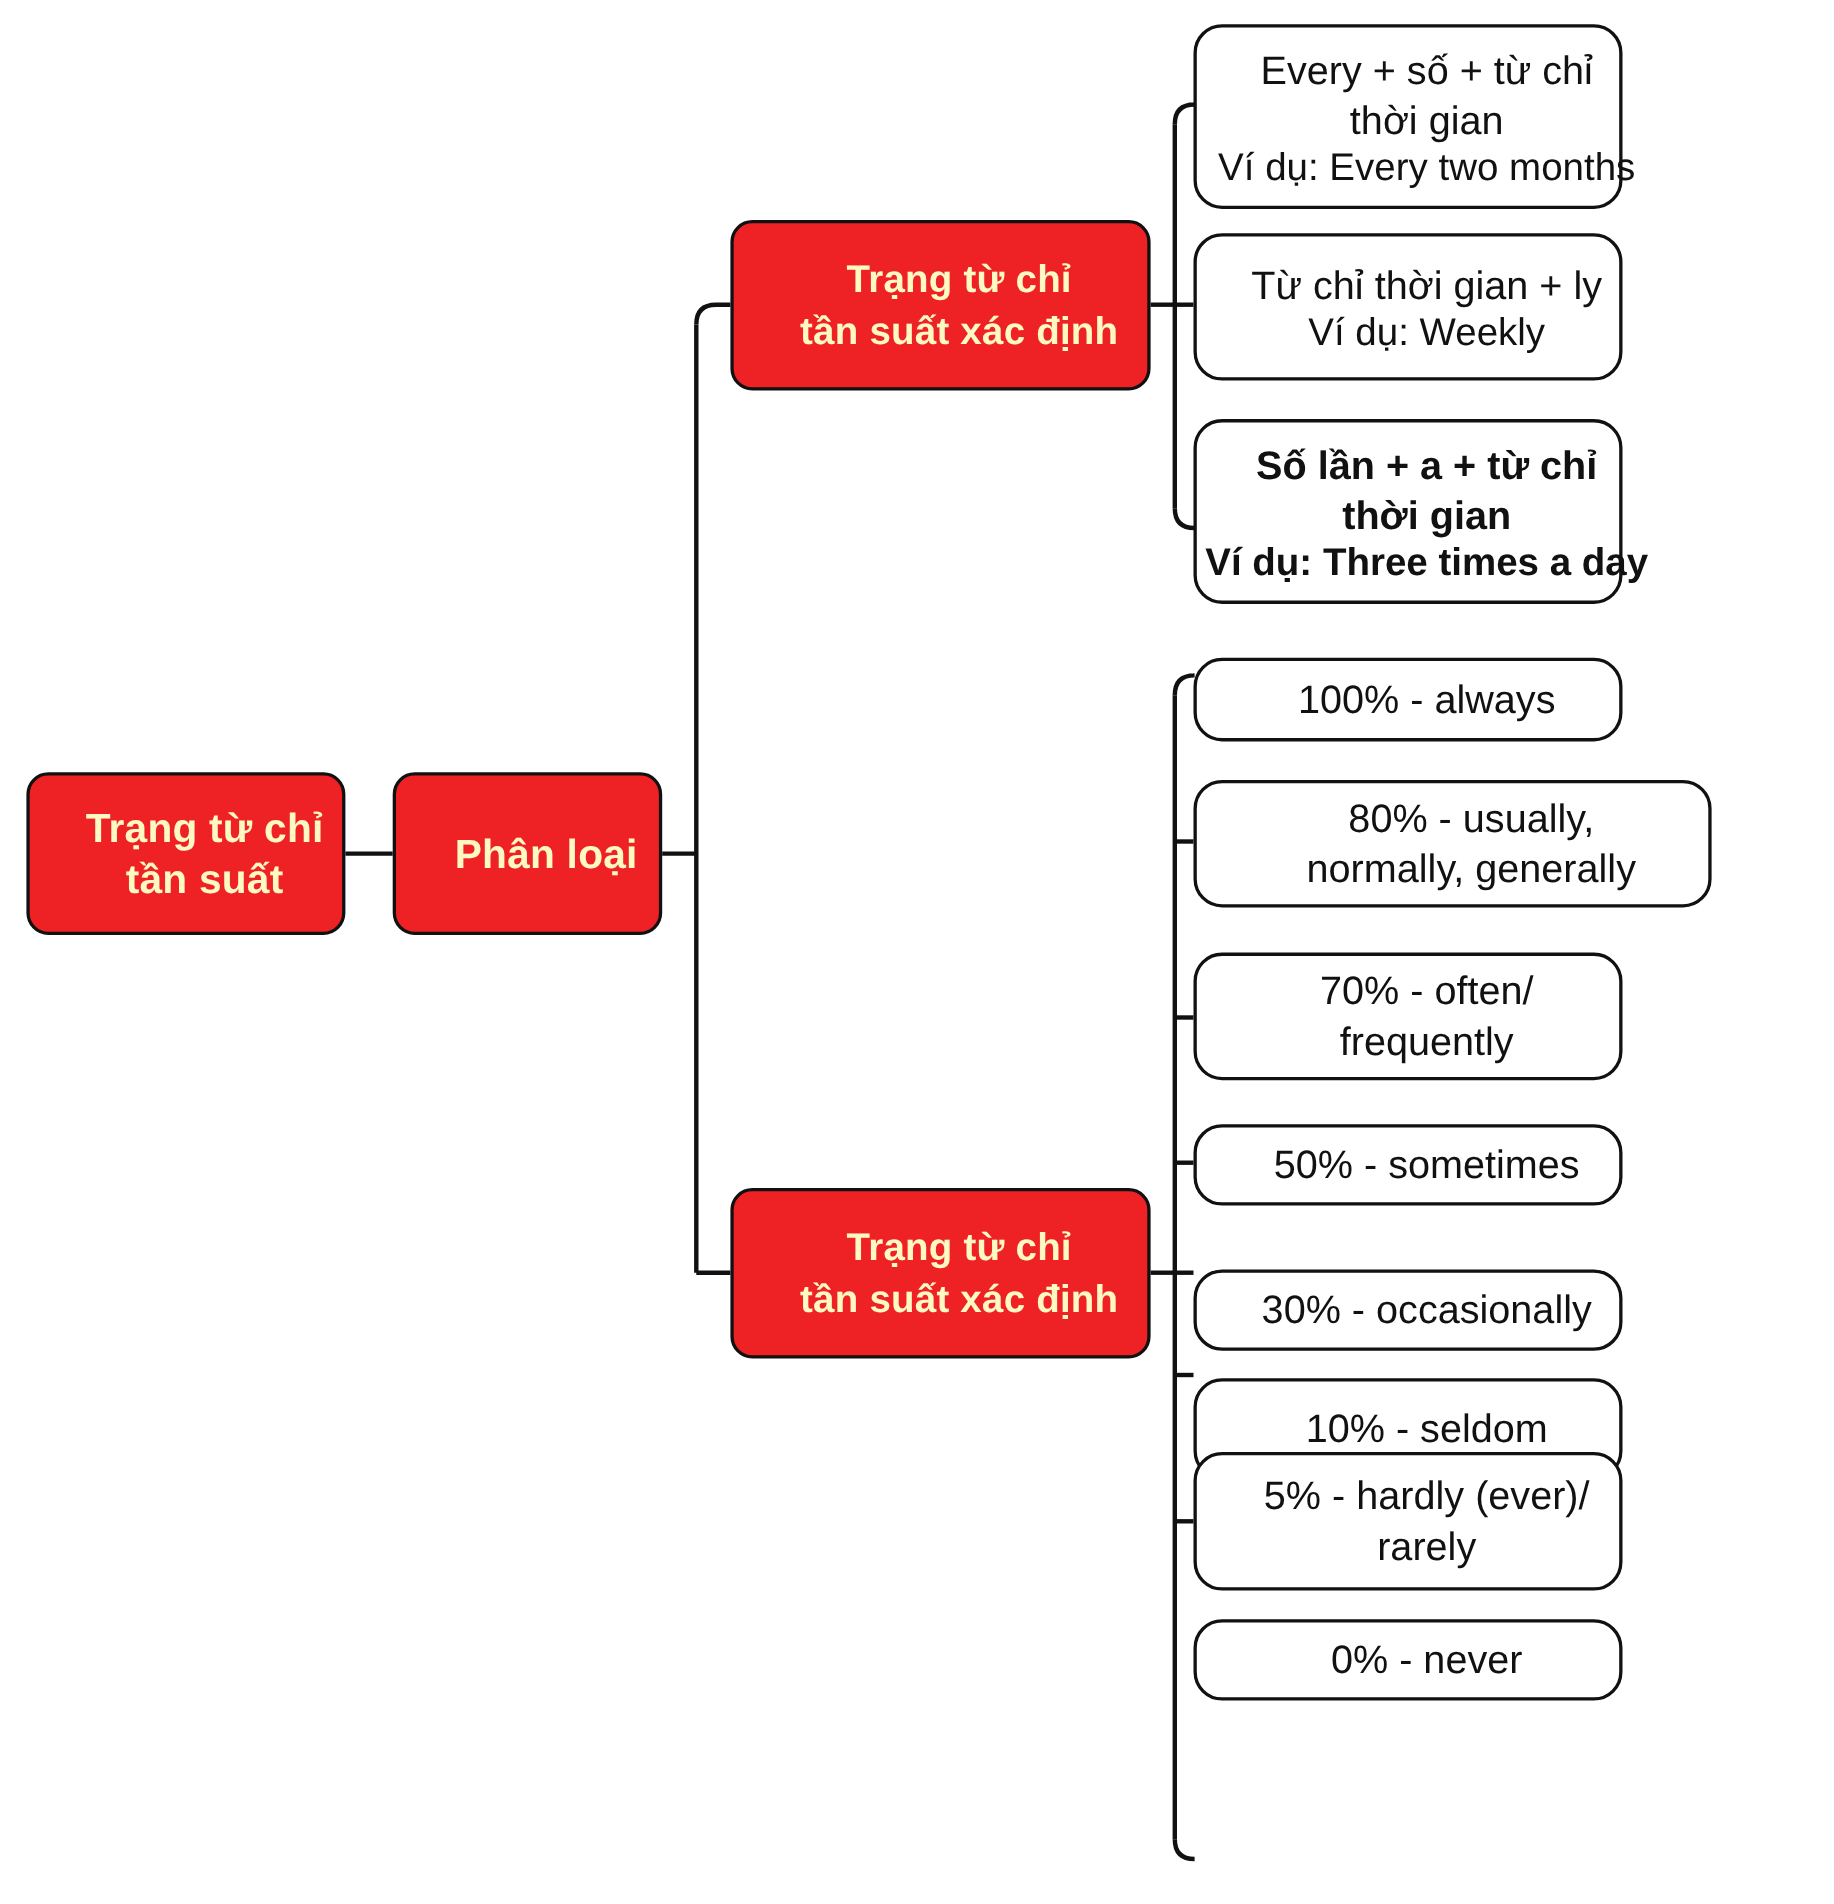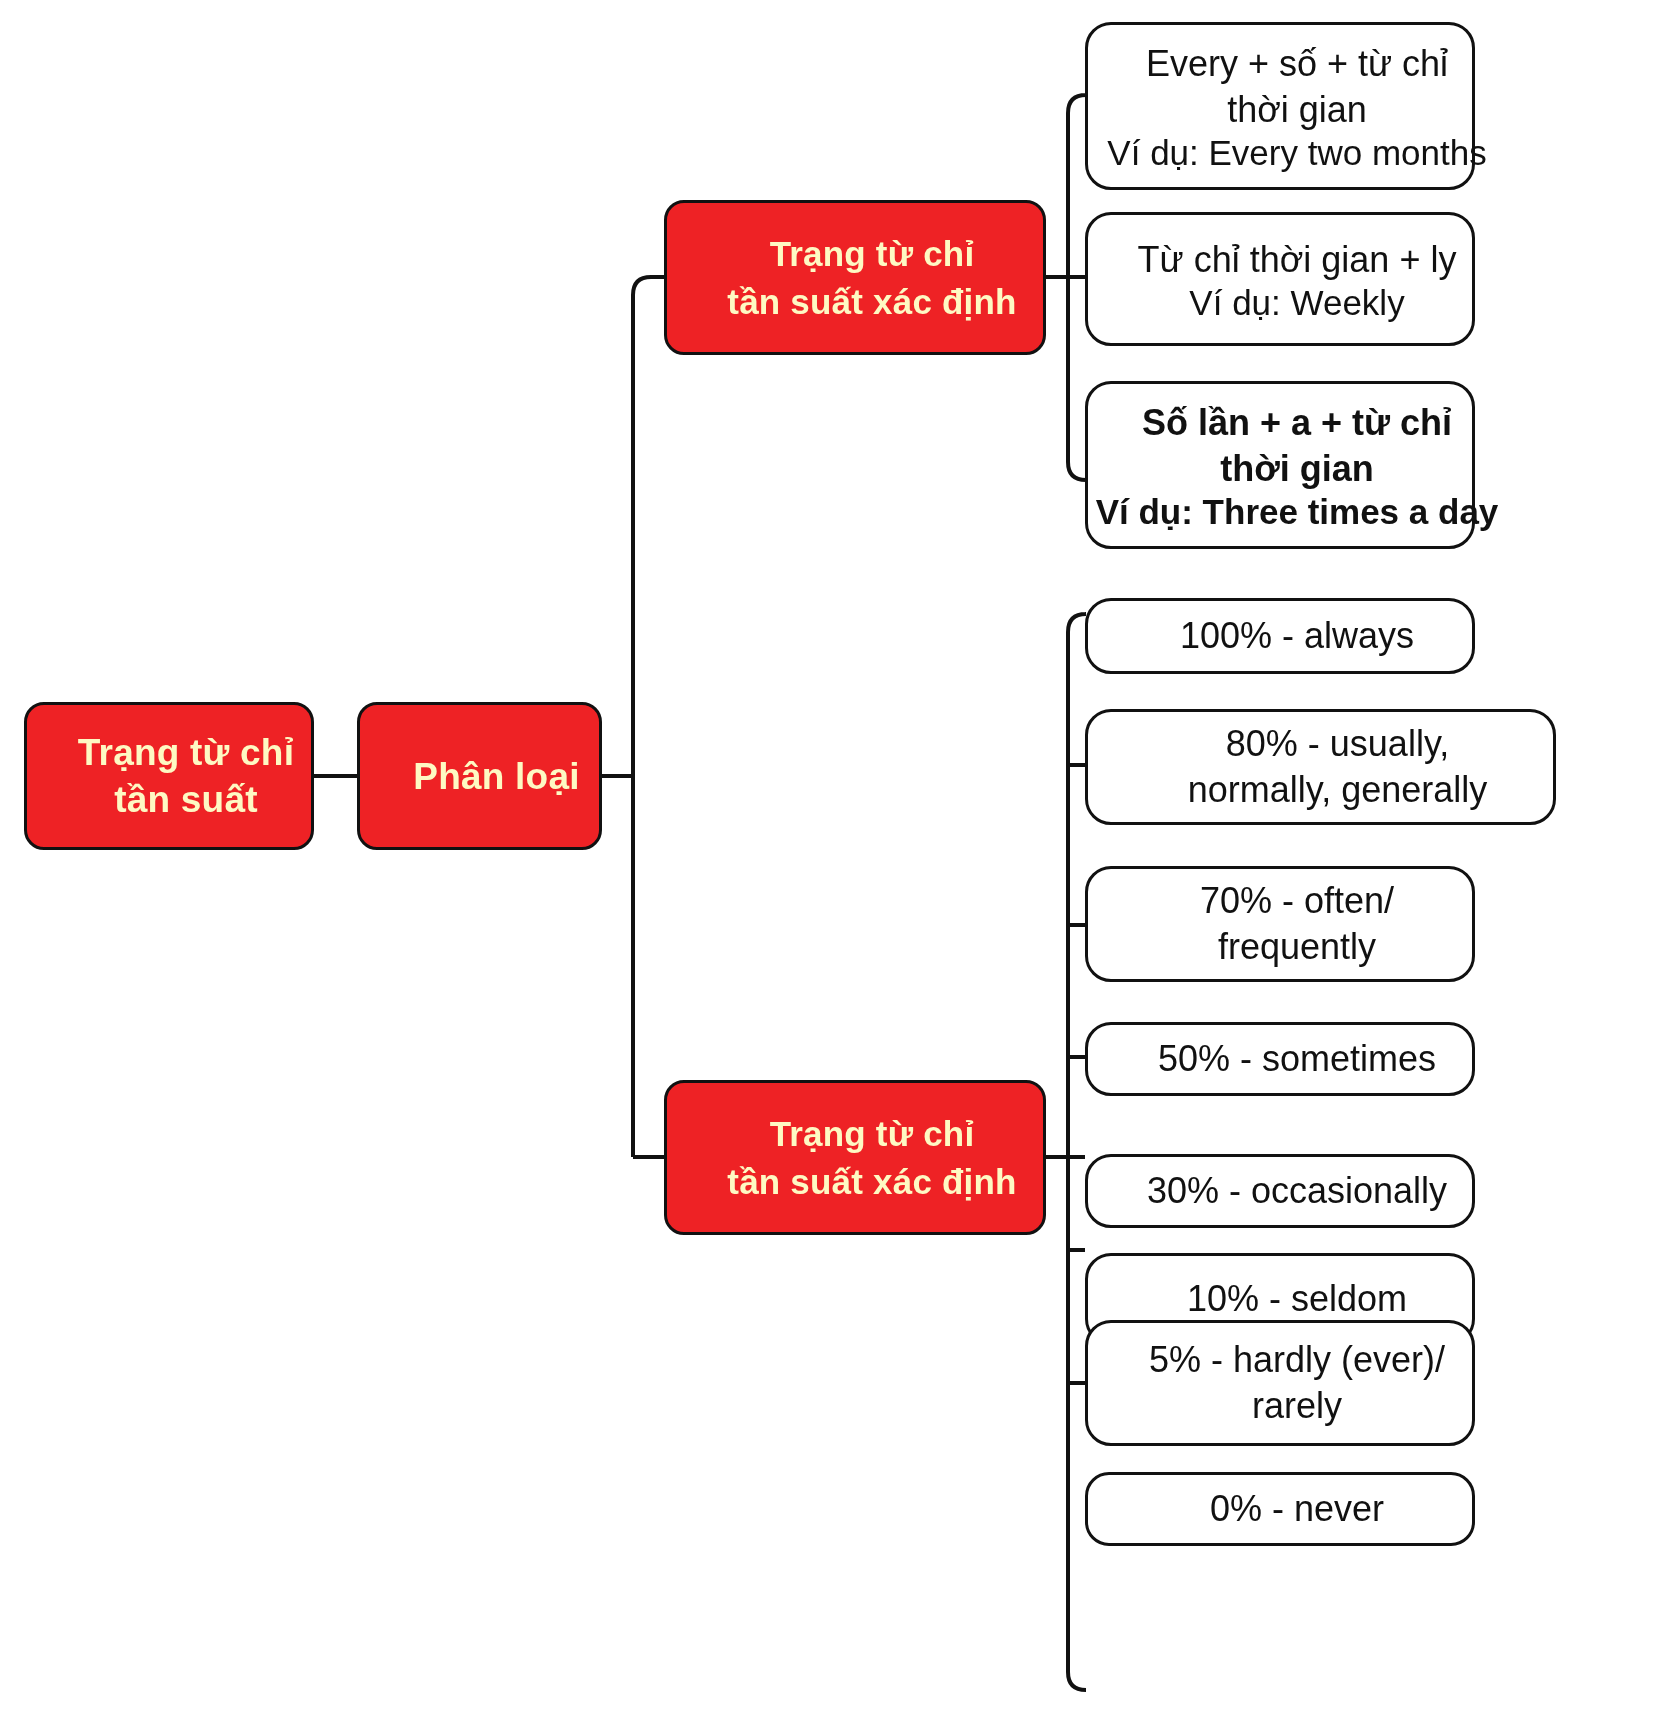"0% - never" div.node { border-radius: 24px -> none }
